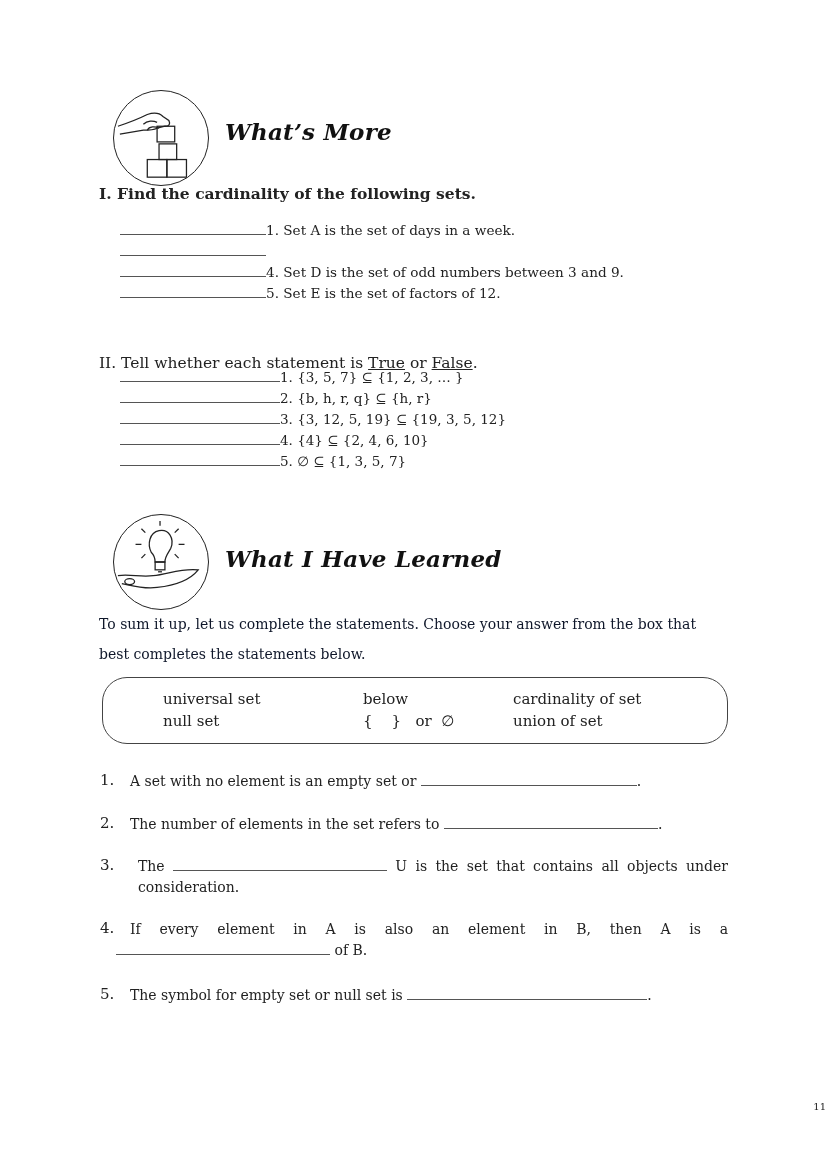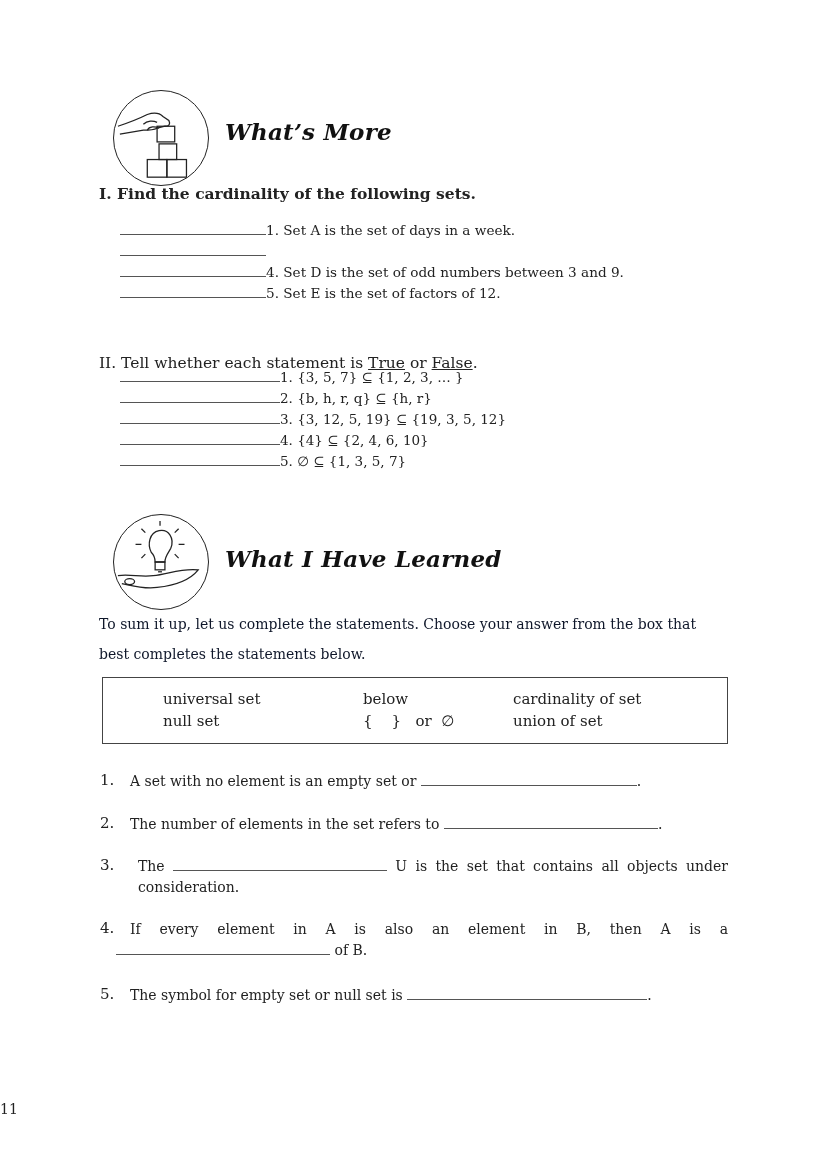"universal set" div.abs { border-radius: none -> 25px }
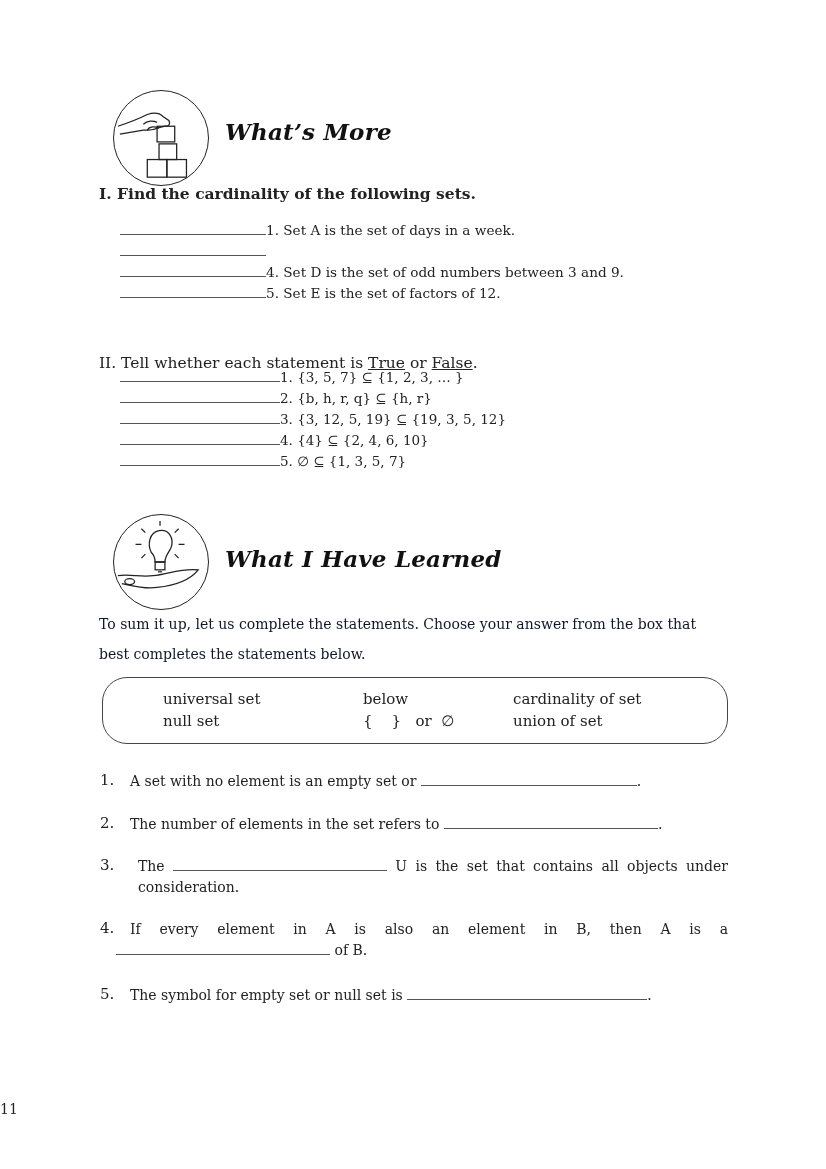"11" div.abs { font-size: 14px -> 10px; text-align: left -> right }
